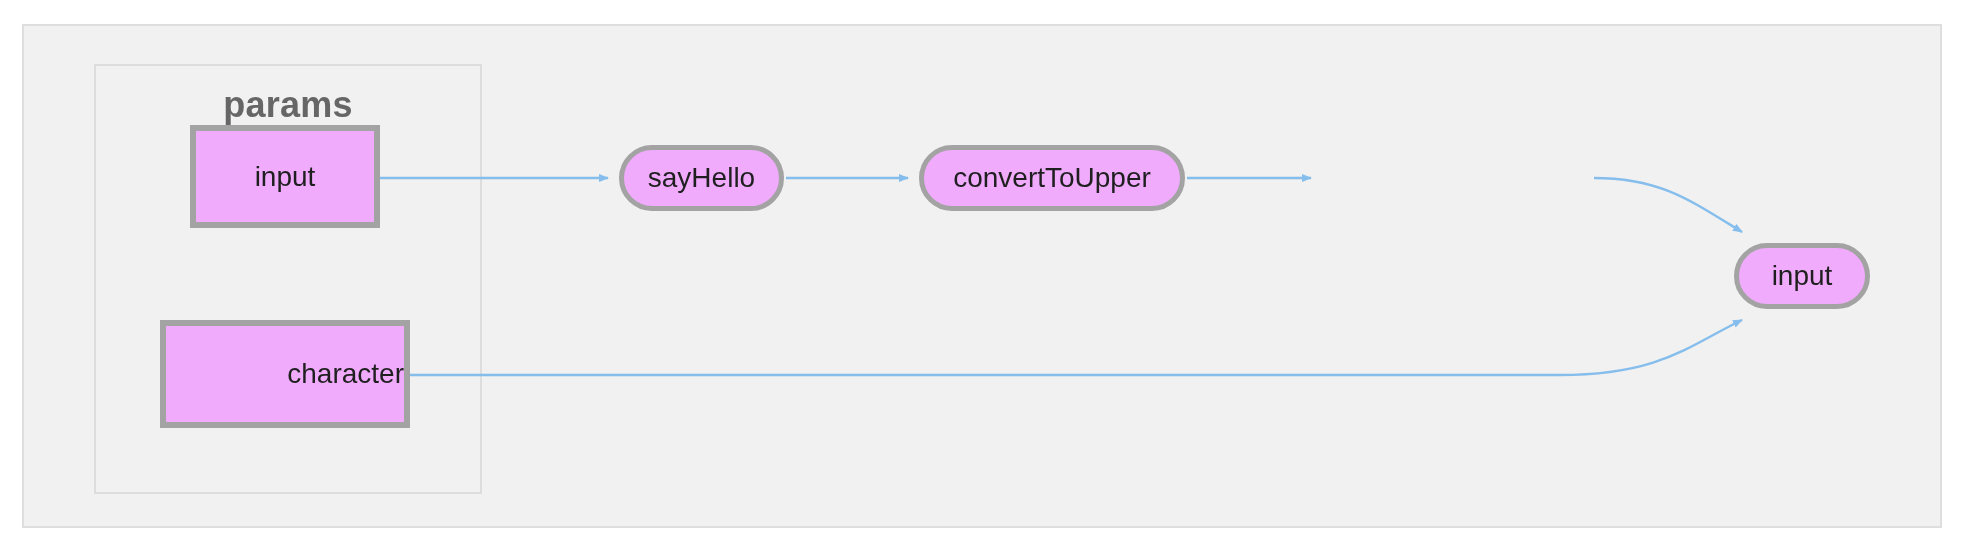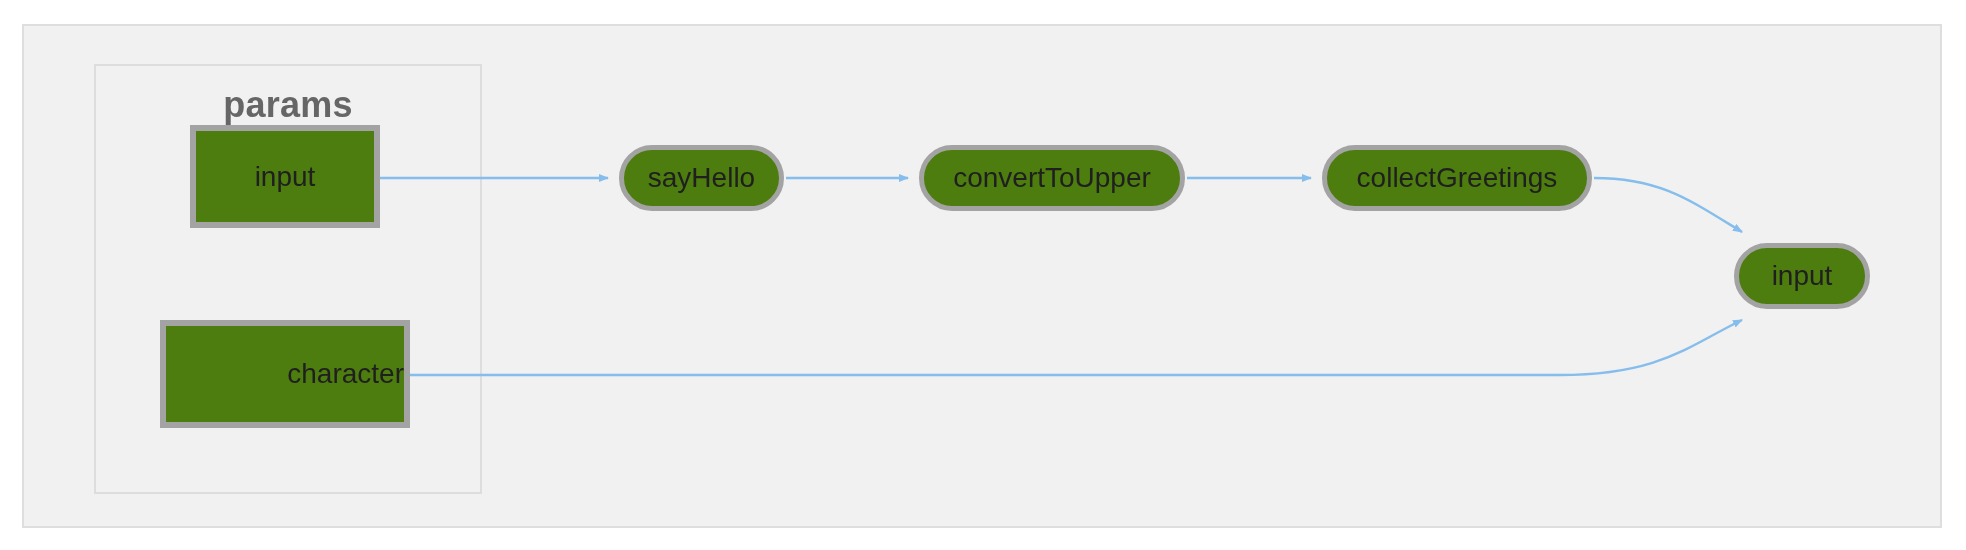"input" .node { background: #4d7c0f -> #f0abfc }
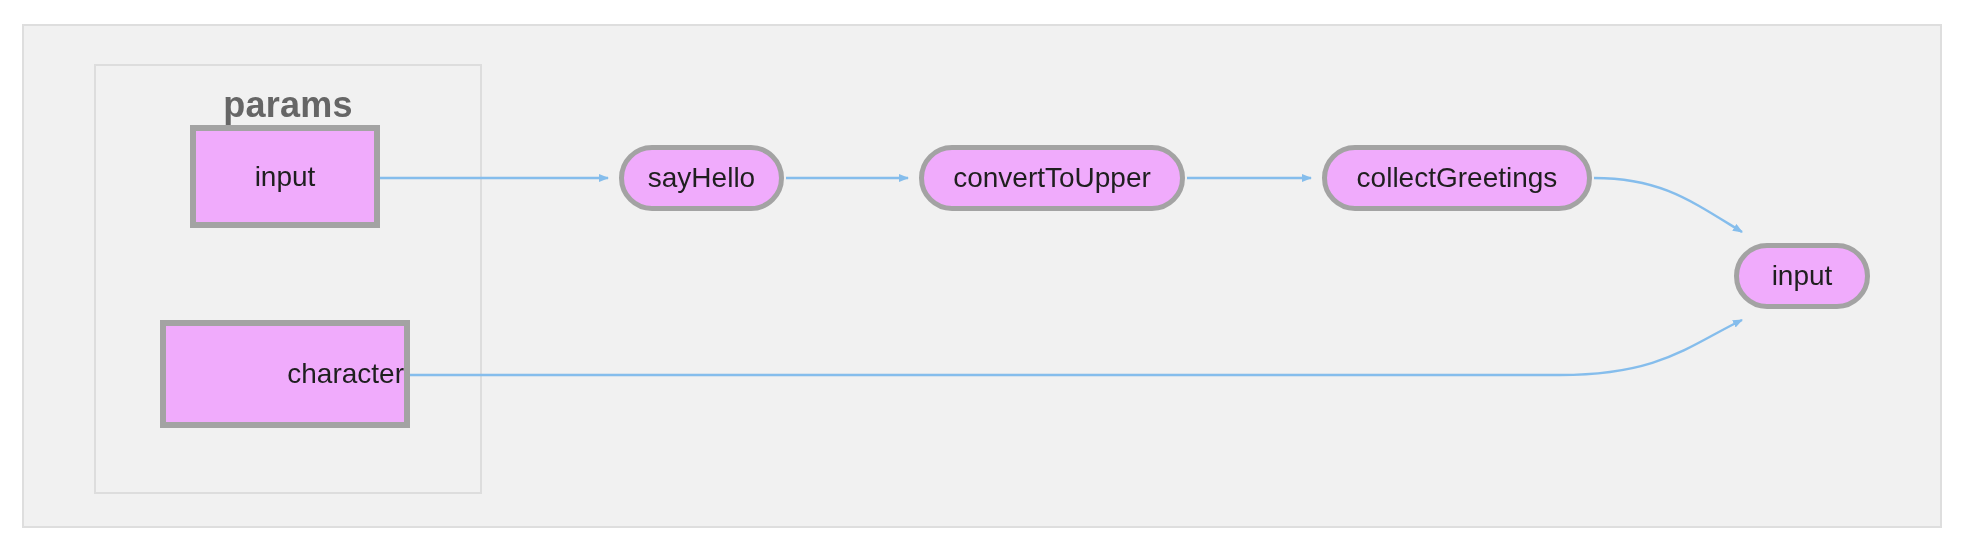"collectGreetings" div.node { html: <div> <span>collectGreetings</span> </div> -> none }
